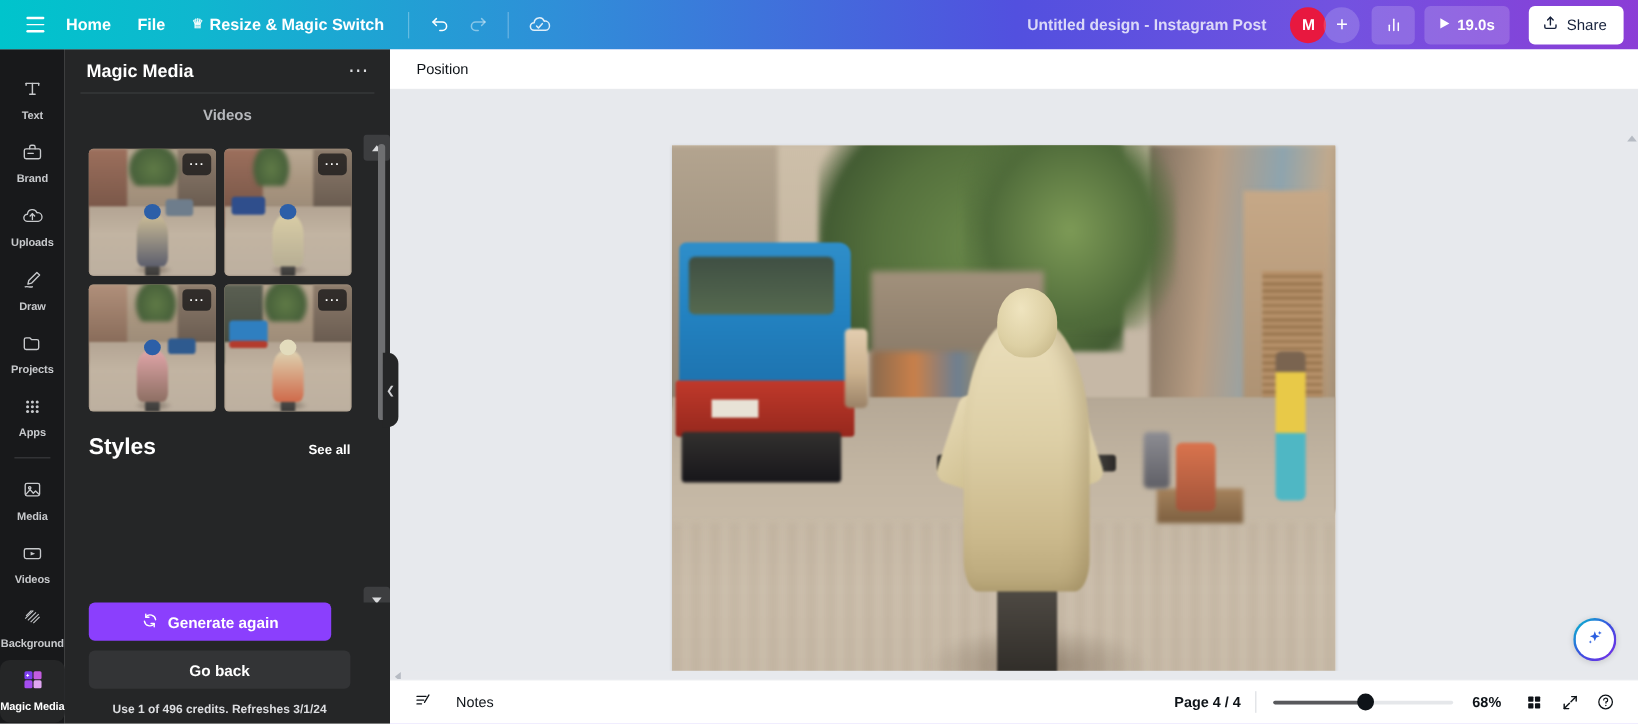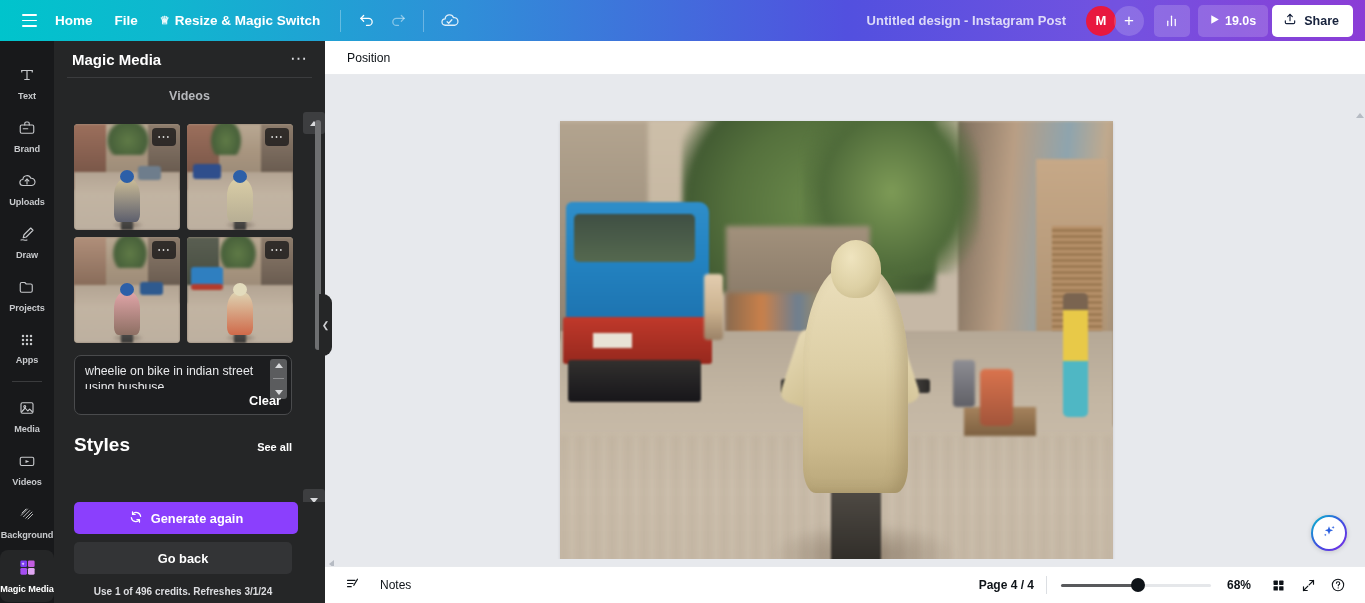"Share" .share-btn { font-weight: bold -> normal; margin-left: 4px -> 16px }
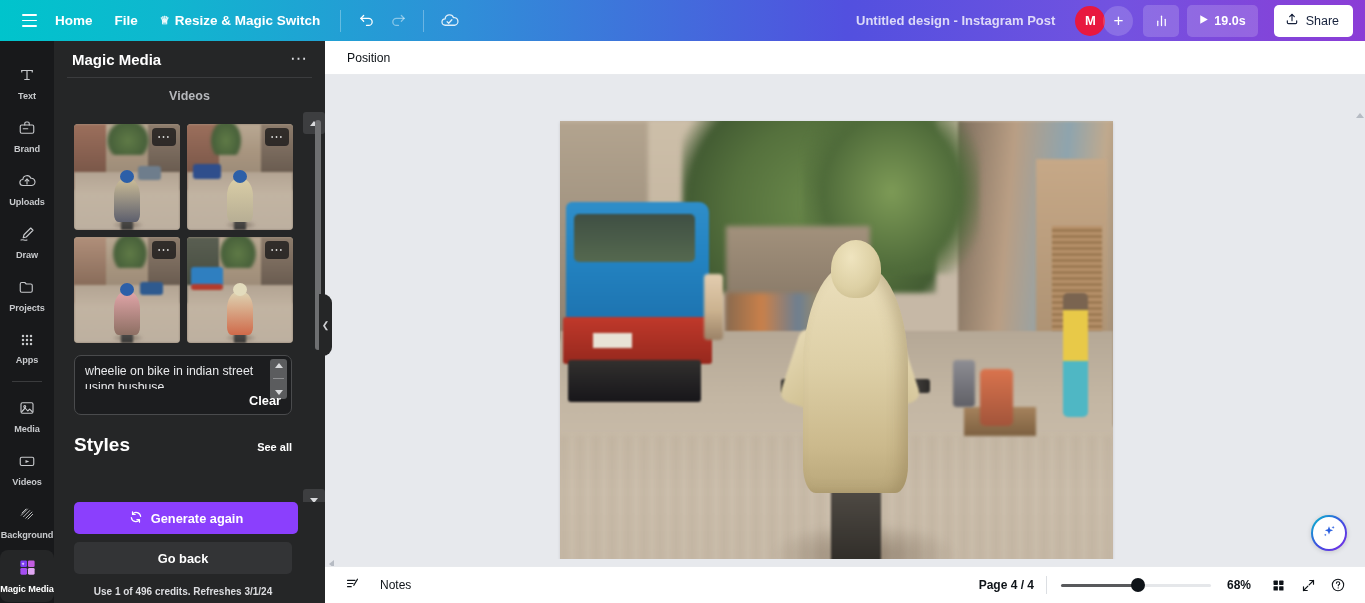"wheelie on bike in indian" div.prompt-box { html: <div> <div>wheelie on bike in indian street using busbuse</div> <div> <div> <span></span> </div> <div> <span></span> </div> <div> <span></span> </div> </div> <div>Clear</div> </div> -> none }
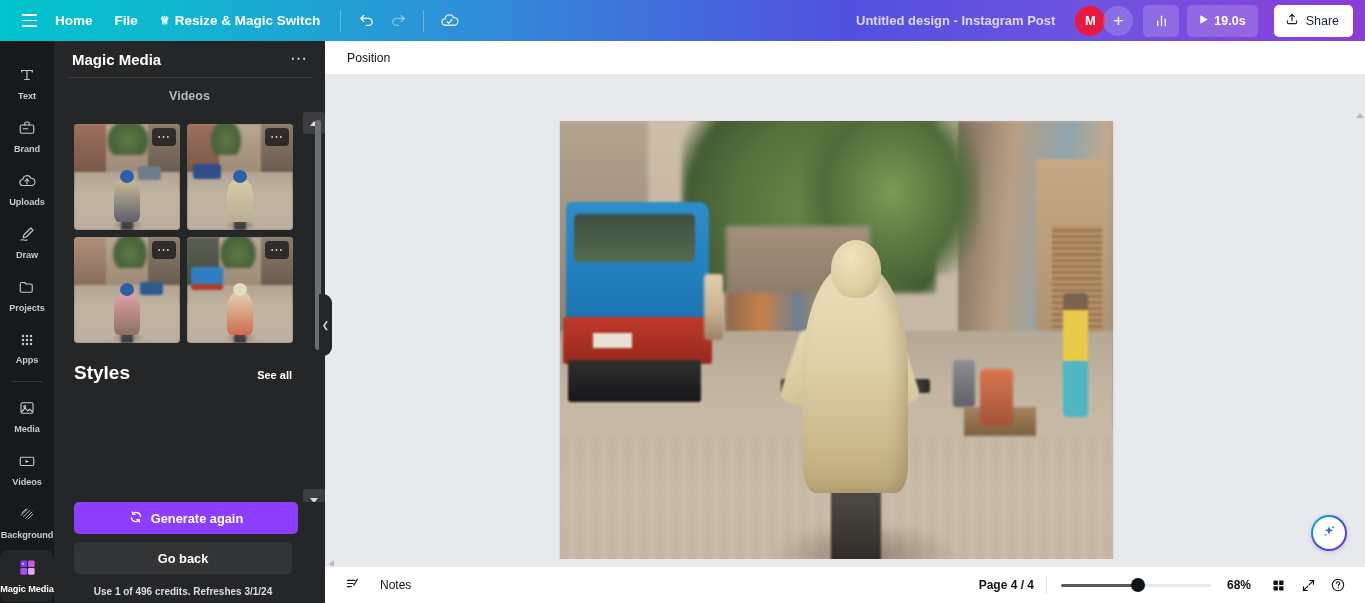"Generate again" .gen-btn { width: 224px -> 202px }
